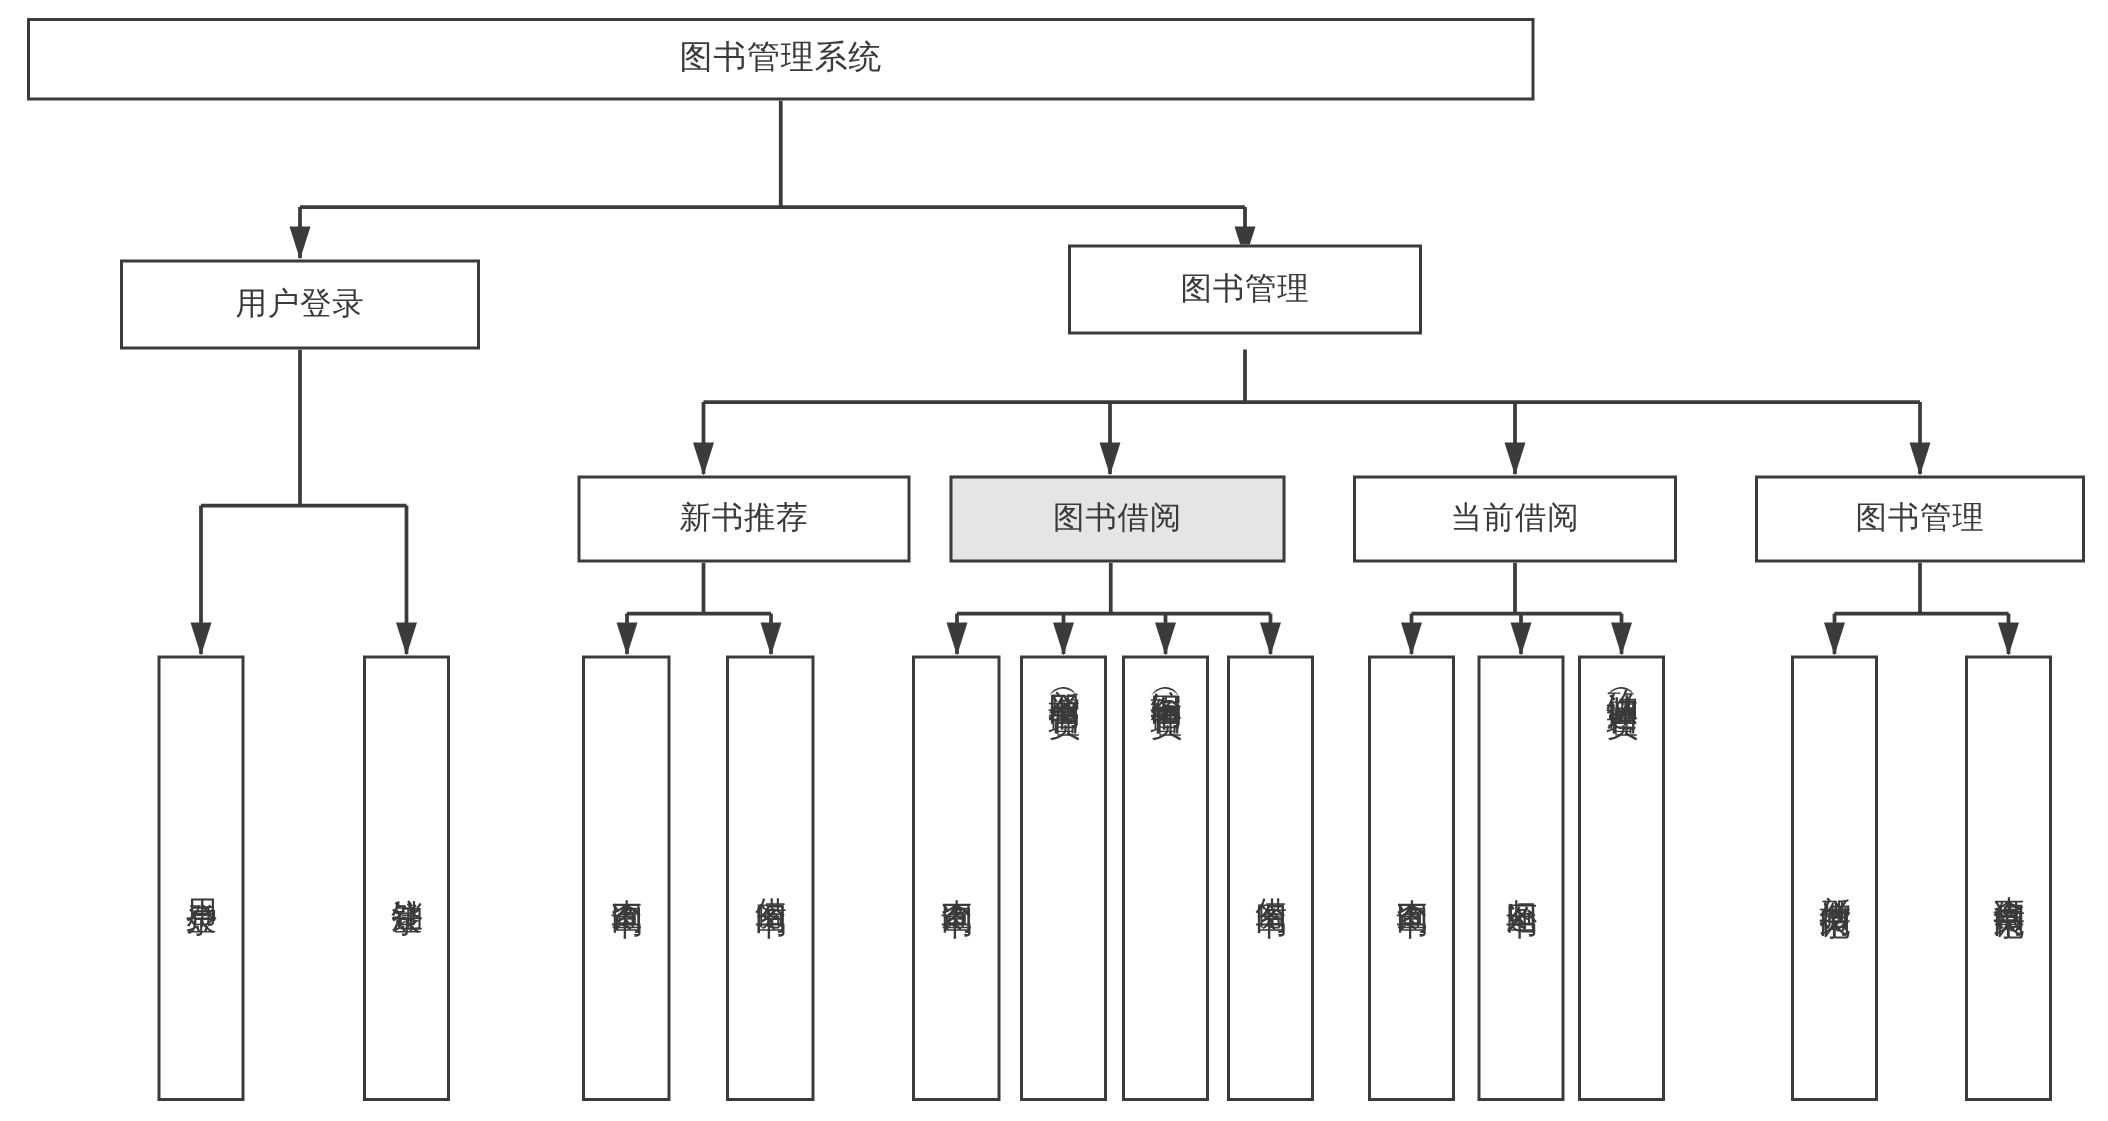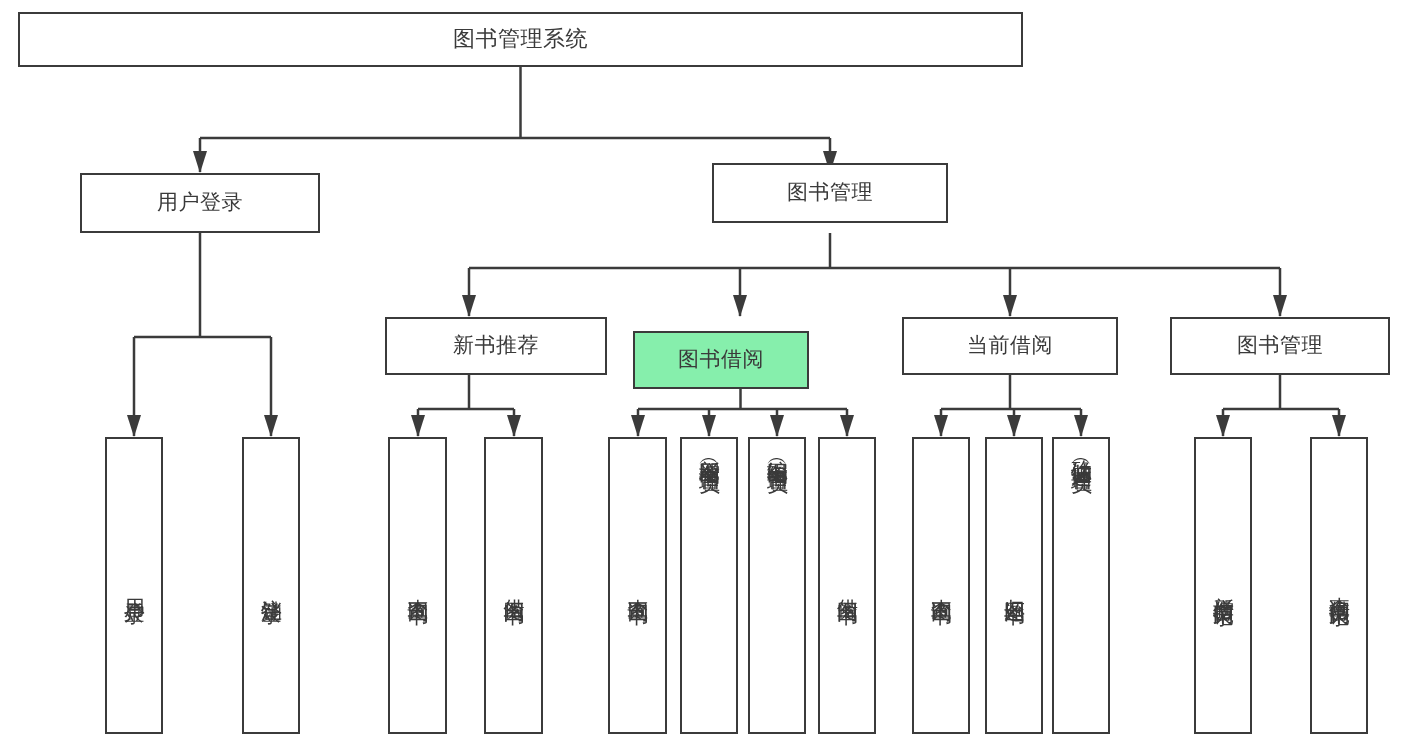"图书借阅" div.node-box { background: #86efac -> #e5e5e5; top: 331px -> 317px; width: 176px -> 224px }
